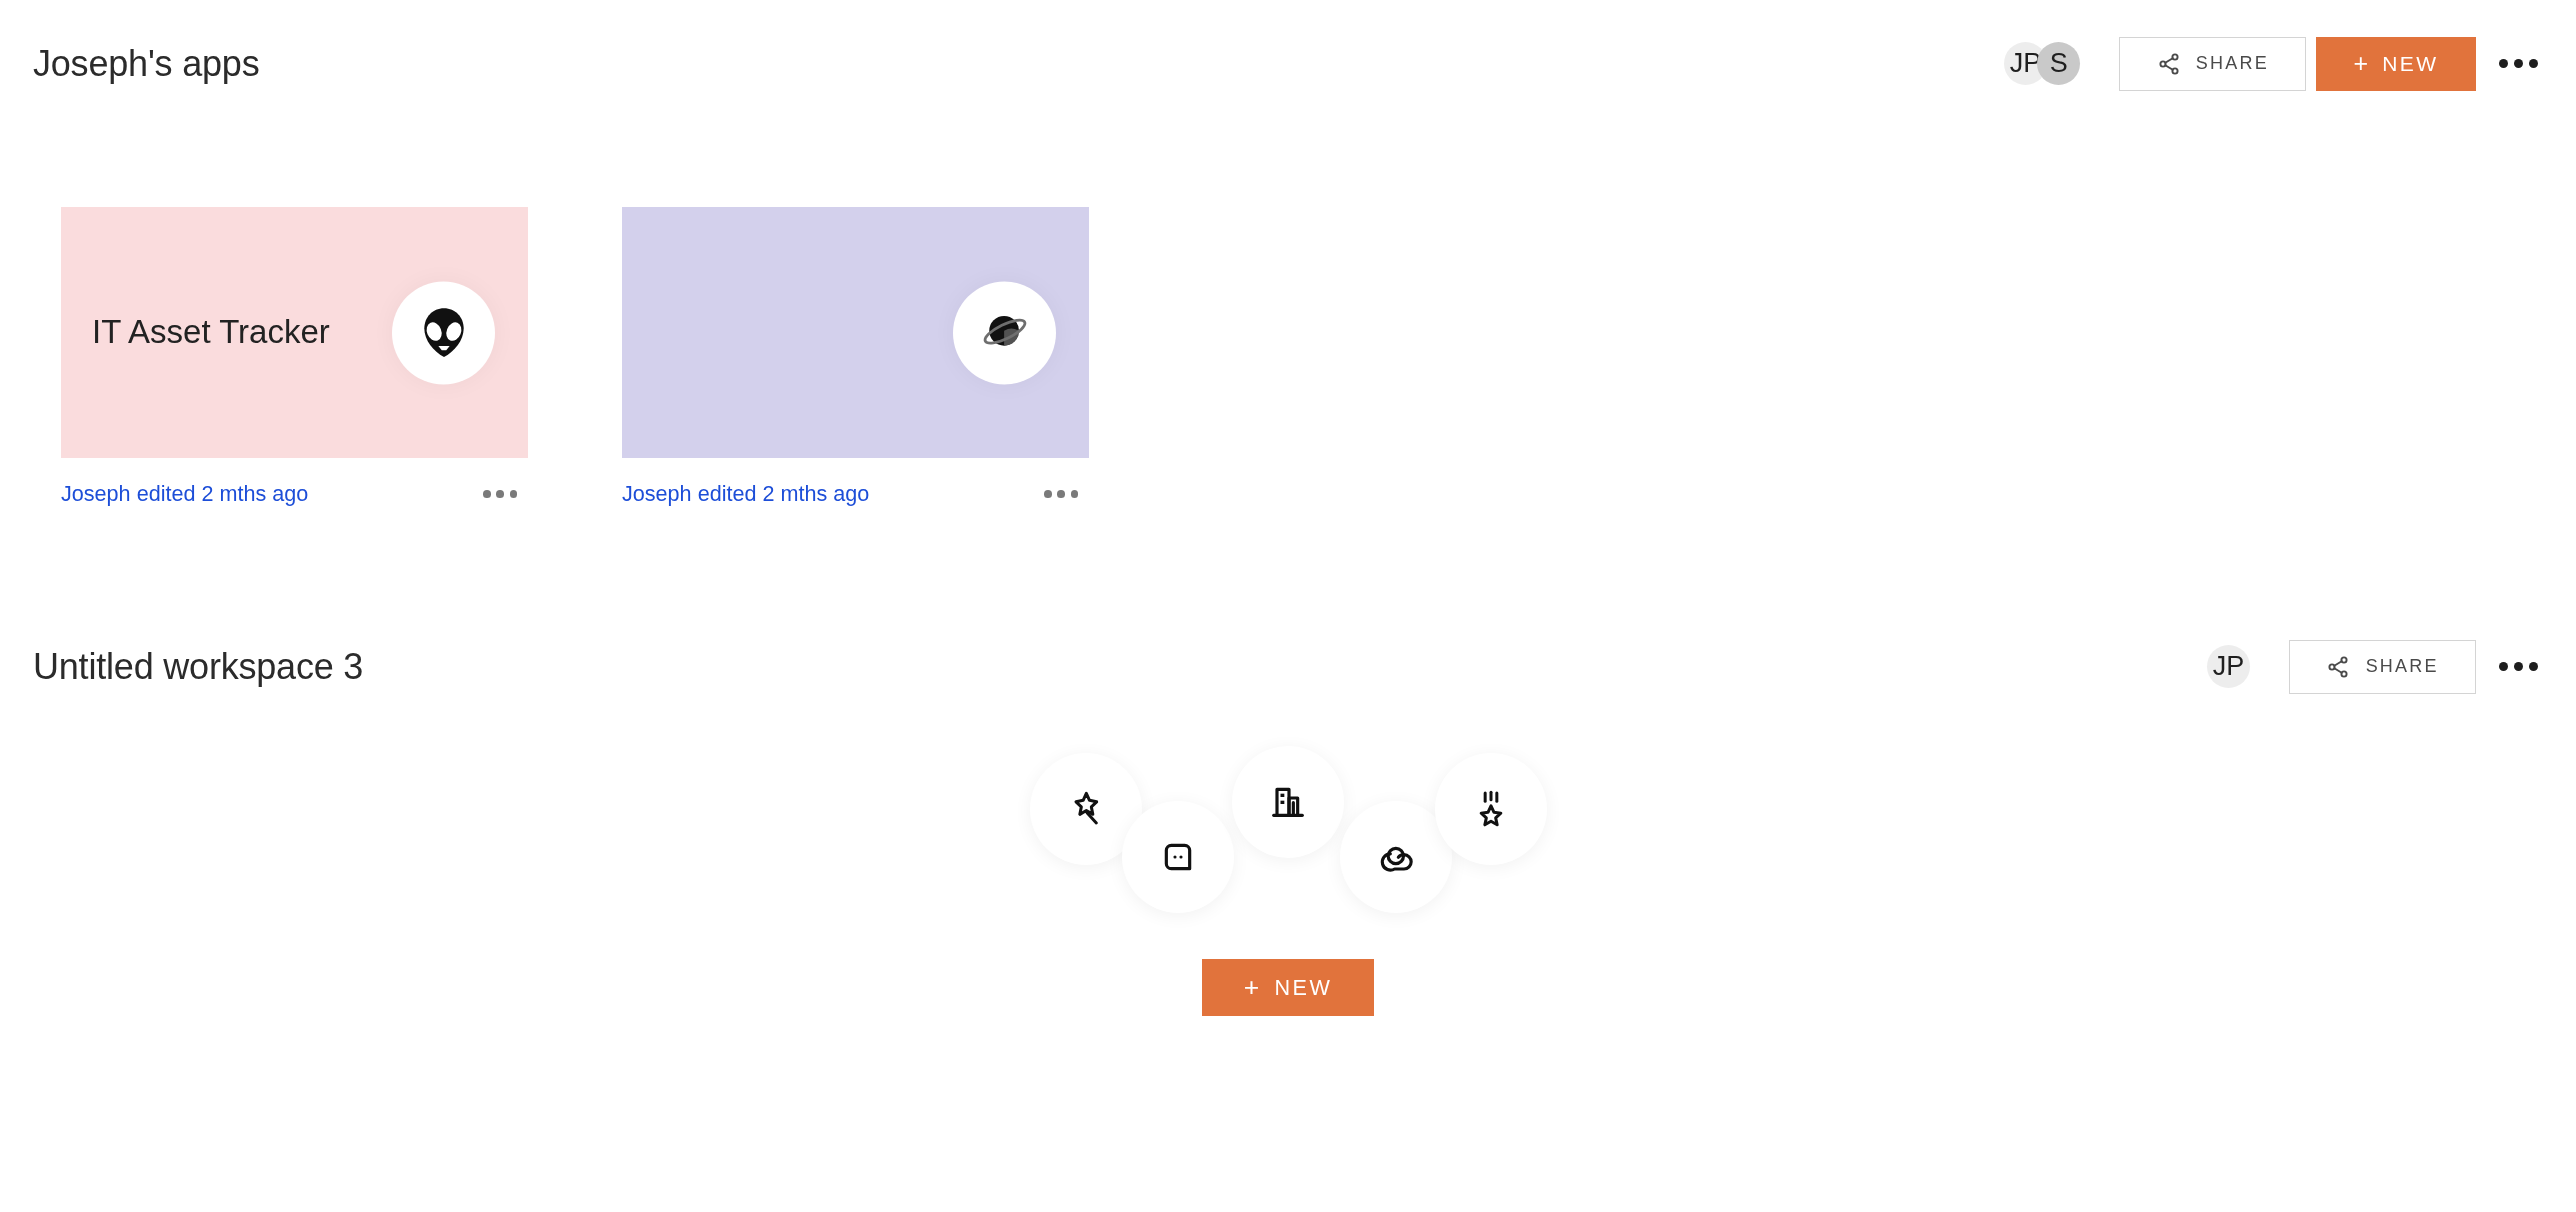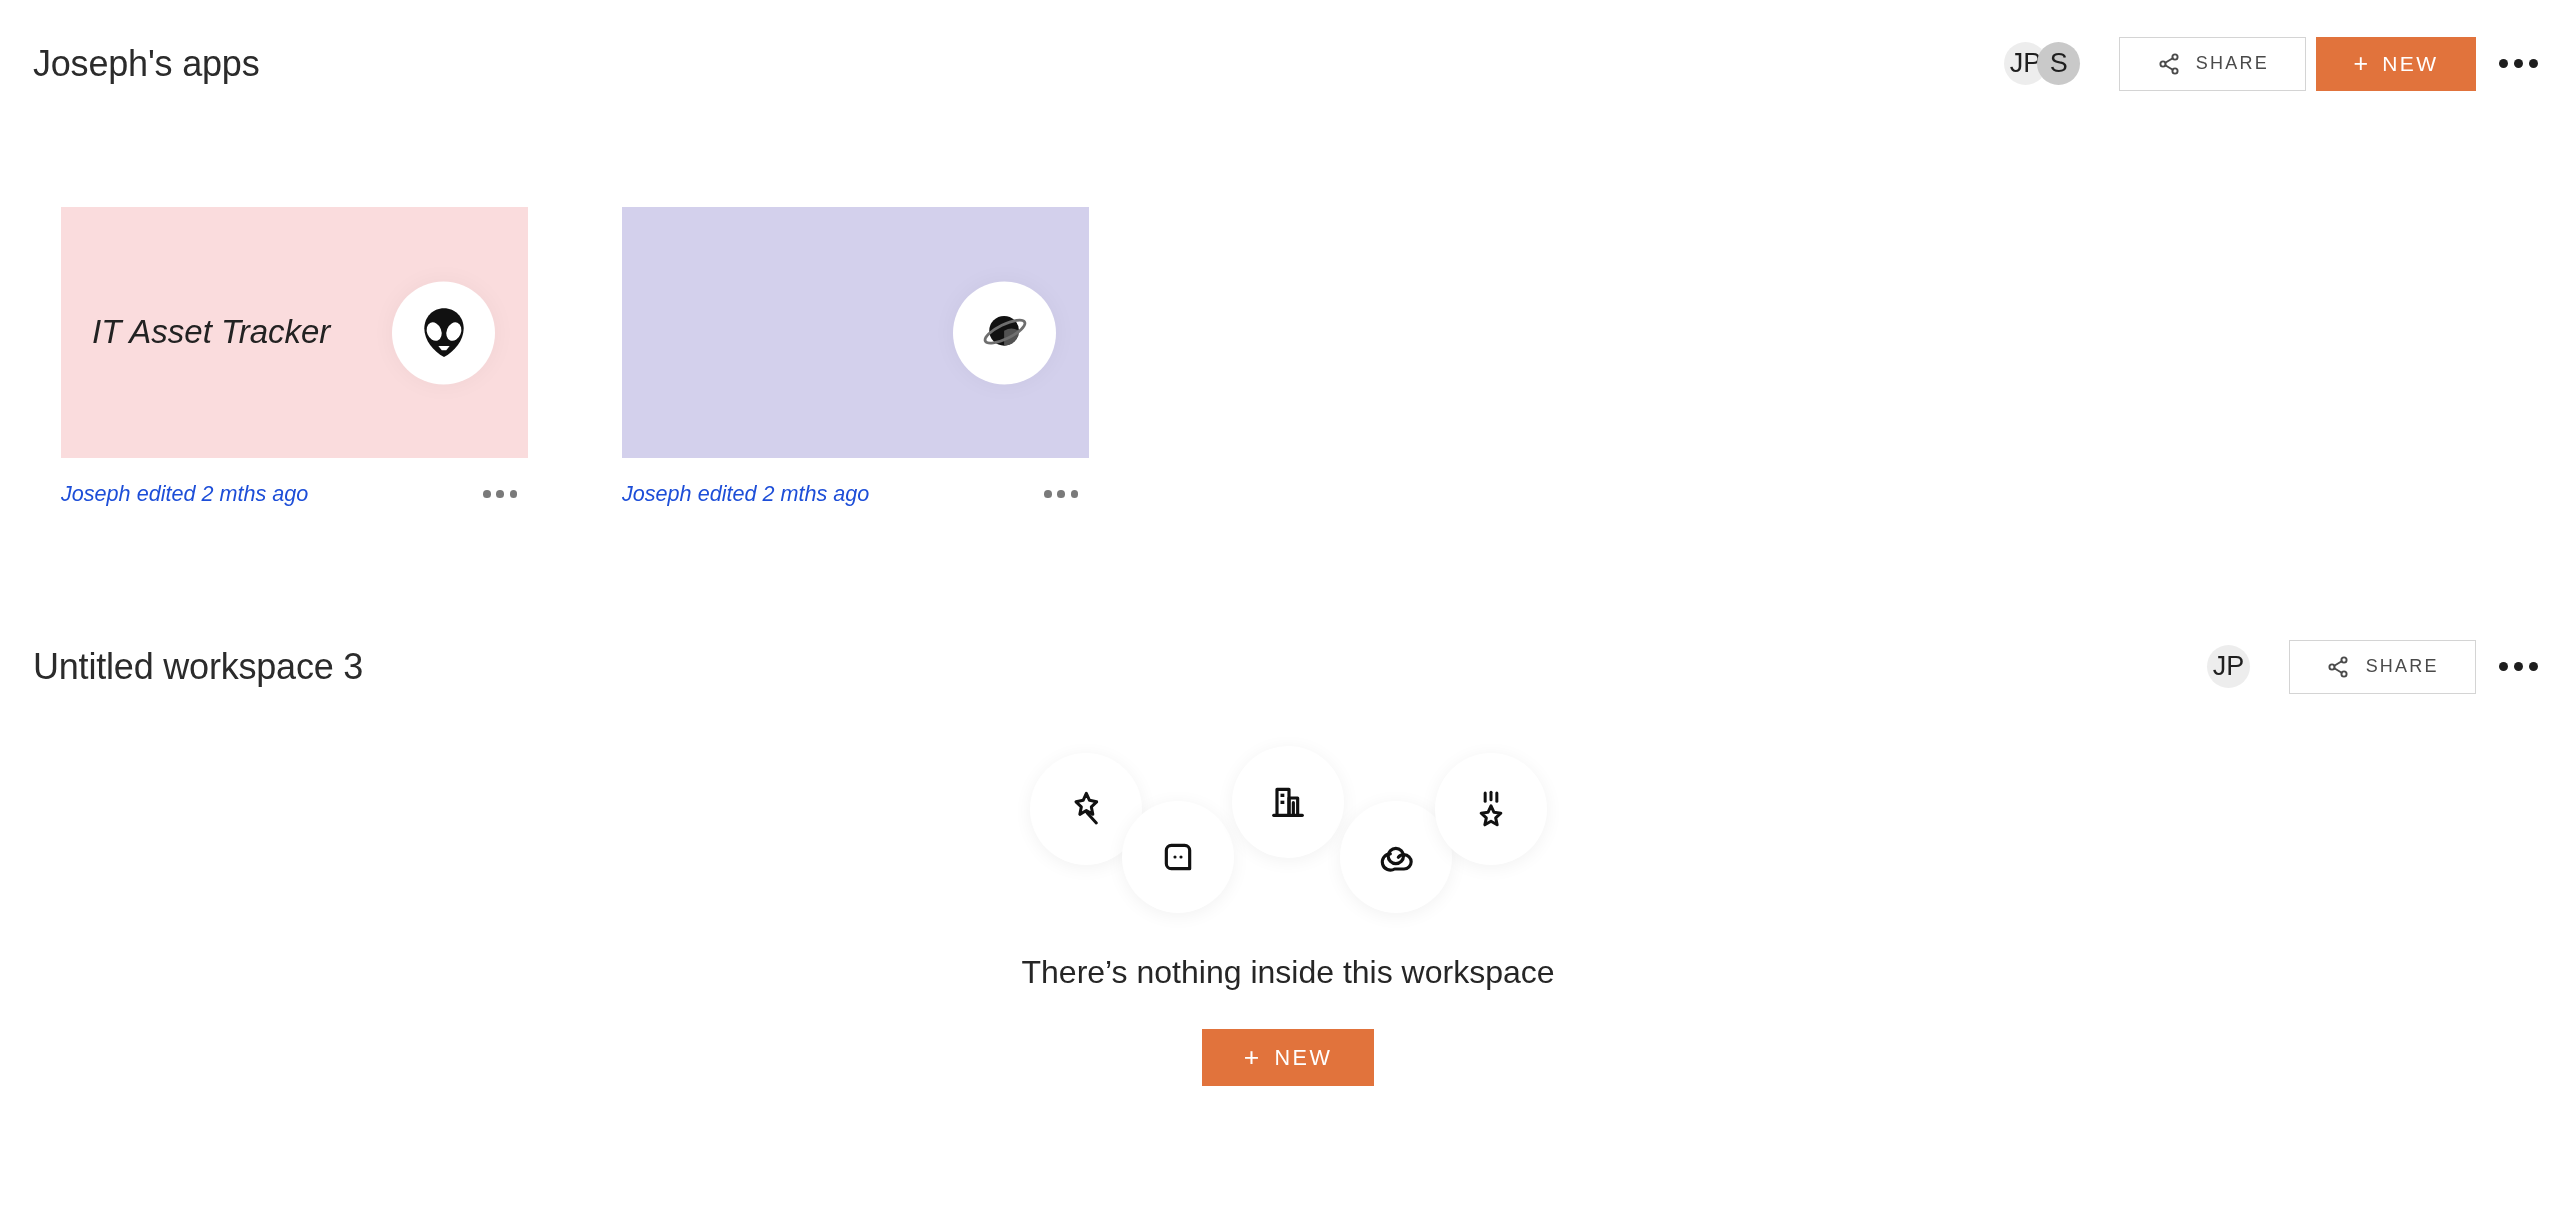"IT Asset Tracker" .cards { font-style: italic -> none }
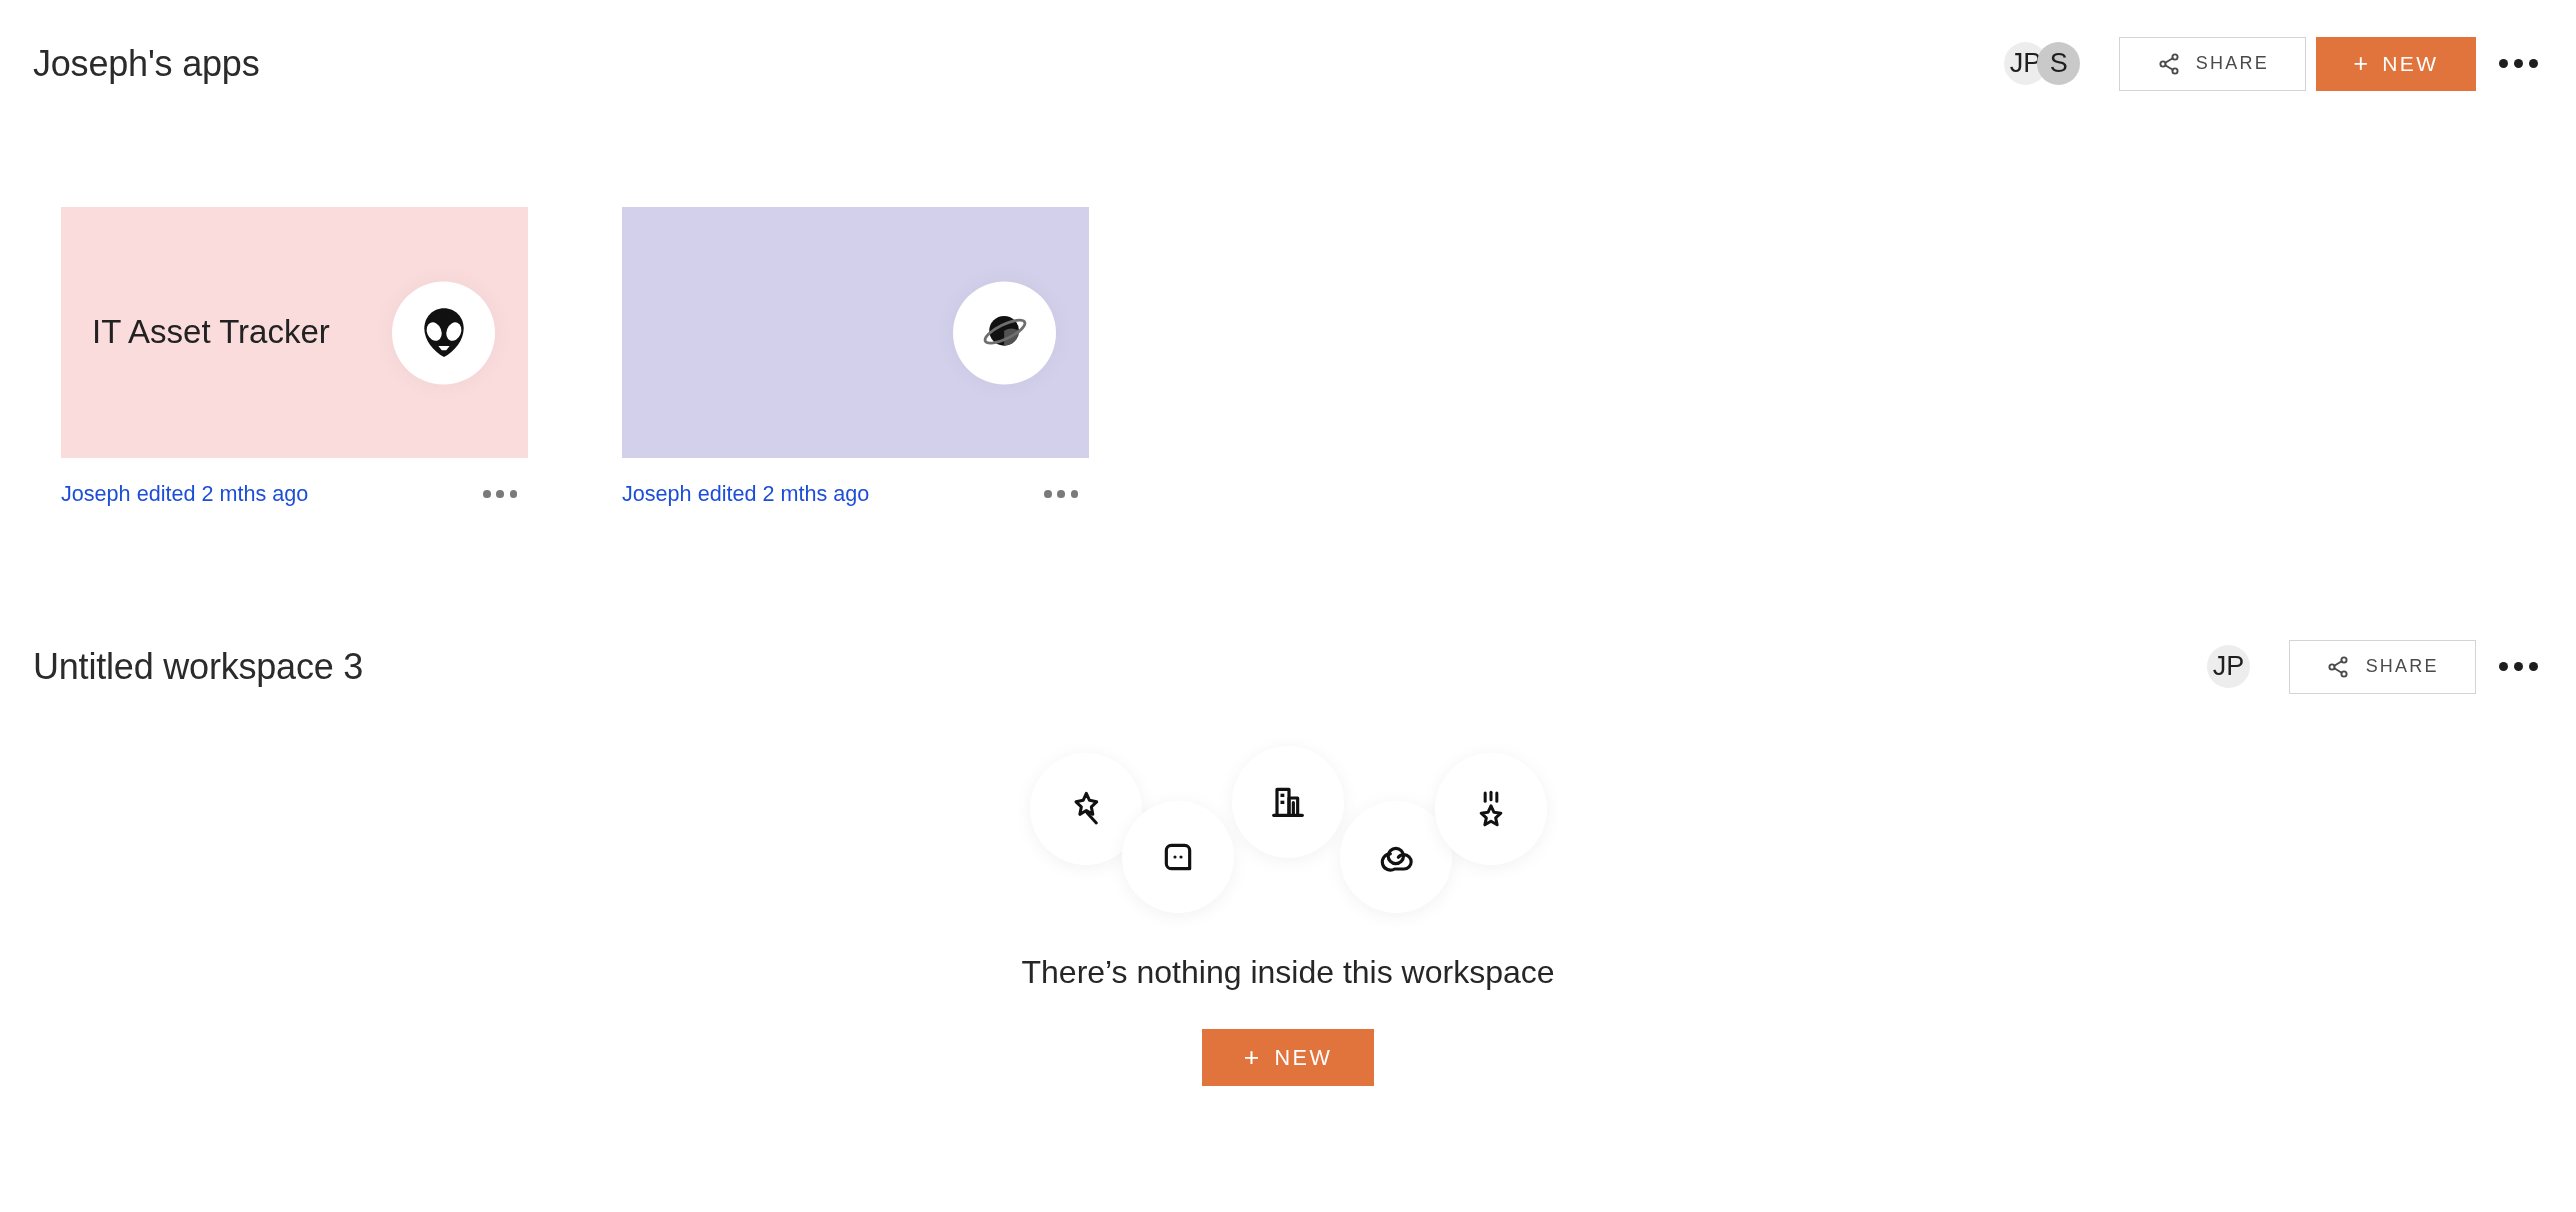"There’s nothing inside this workspace" div.empty-text { html: <div>There’s nothing inside this workspace</div> -> none }
